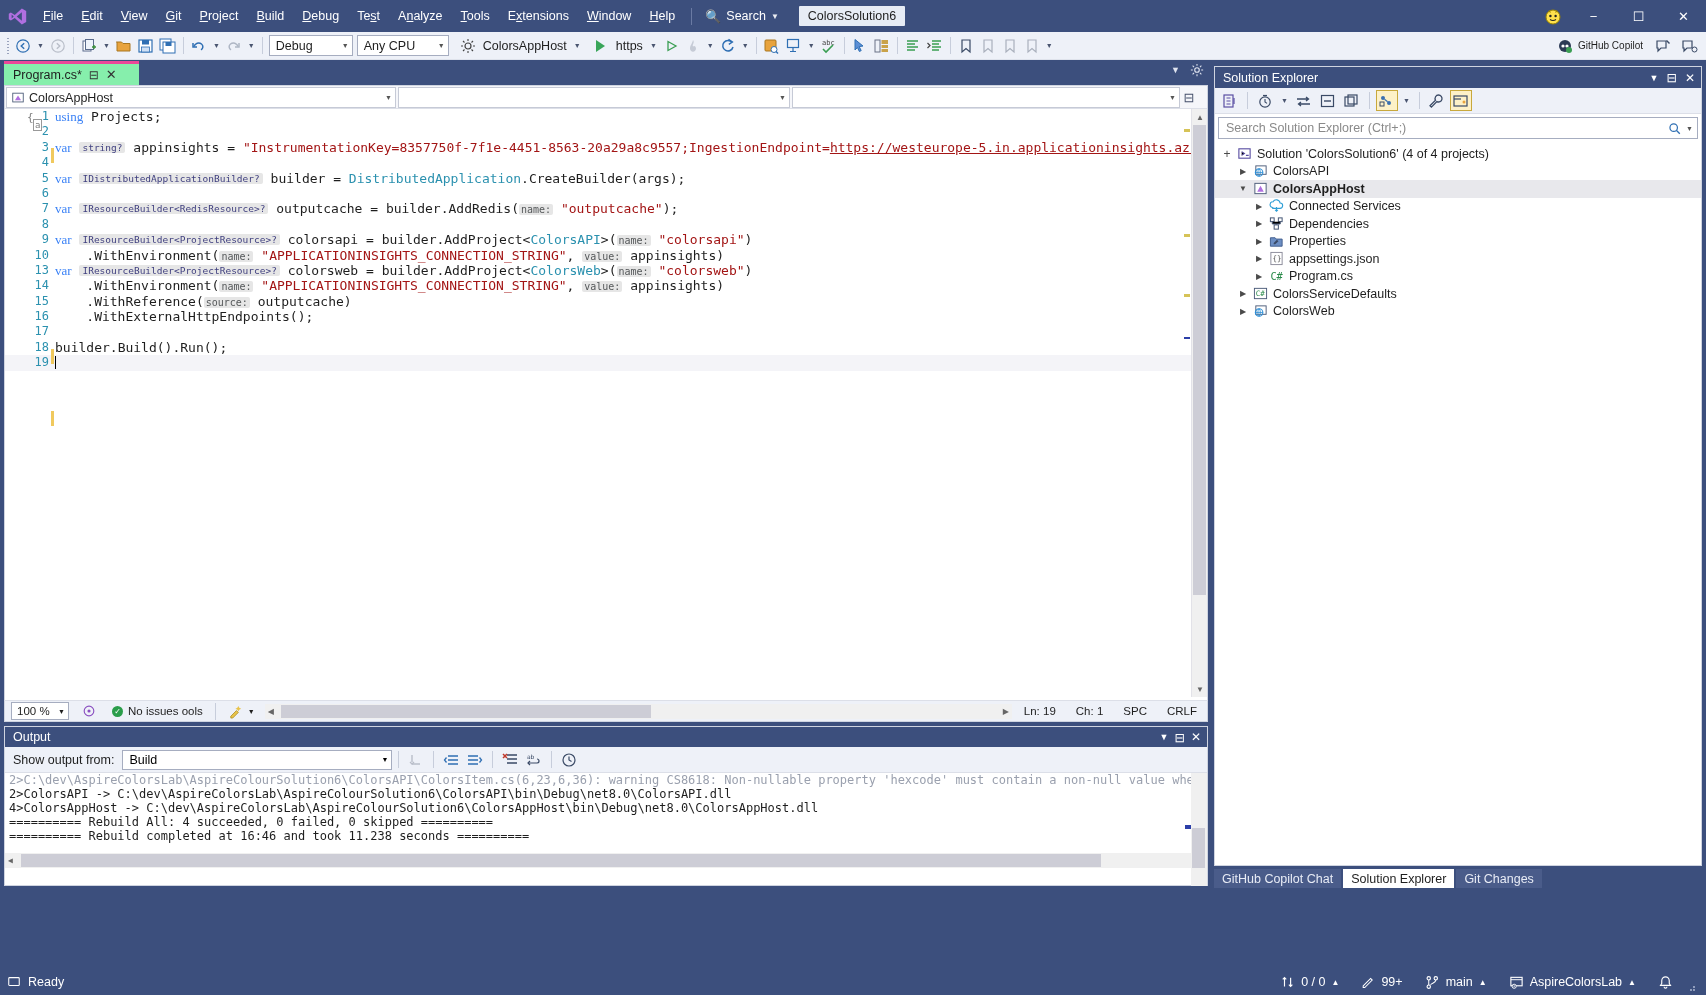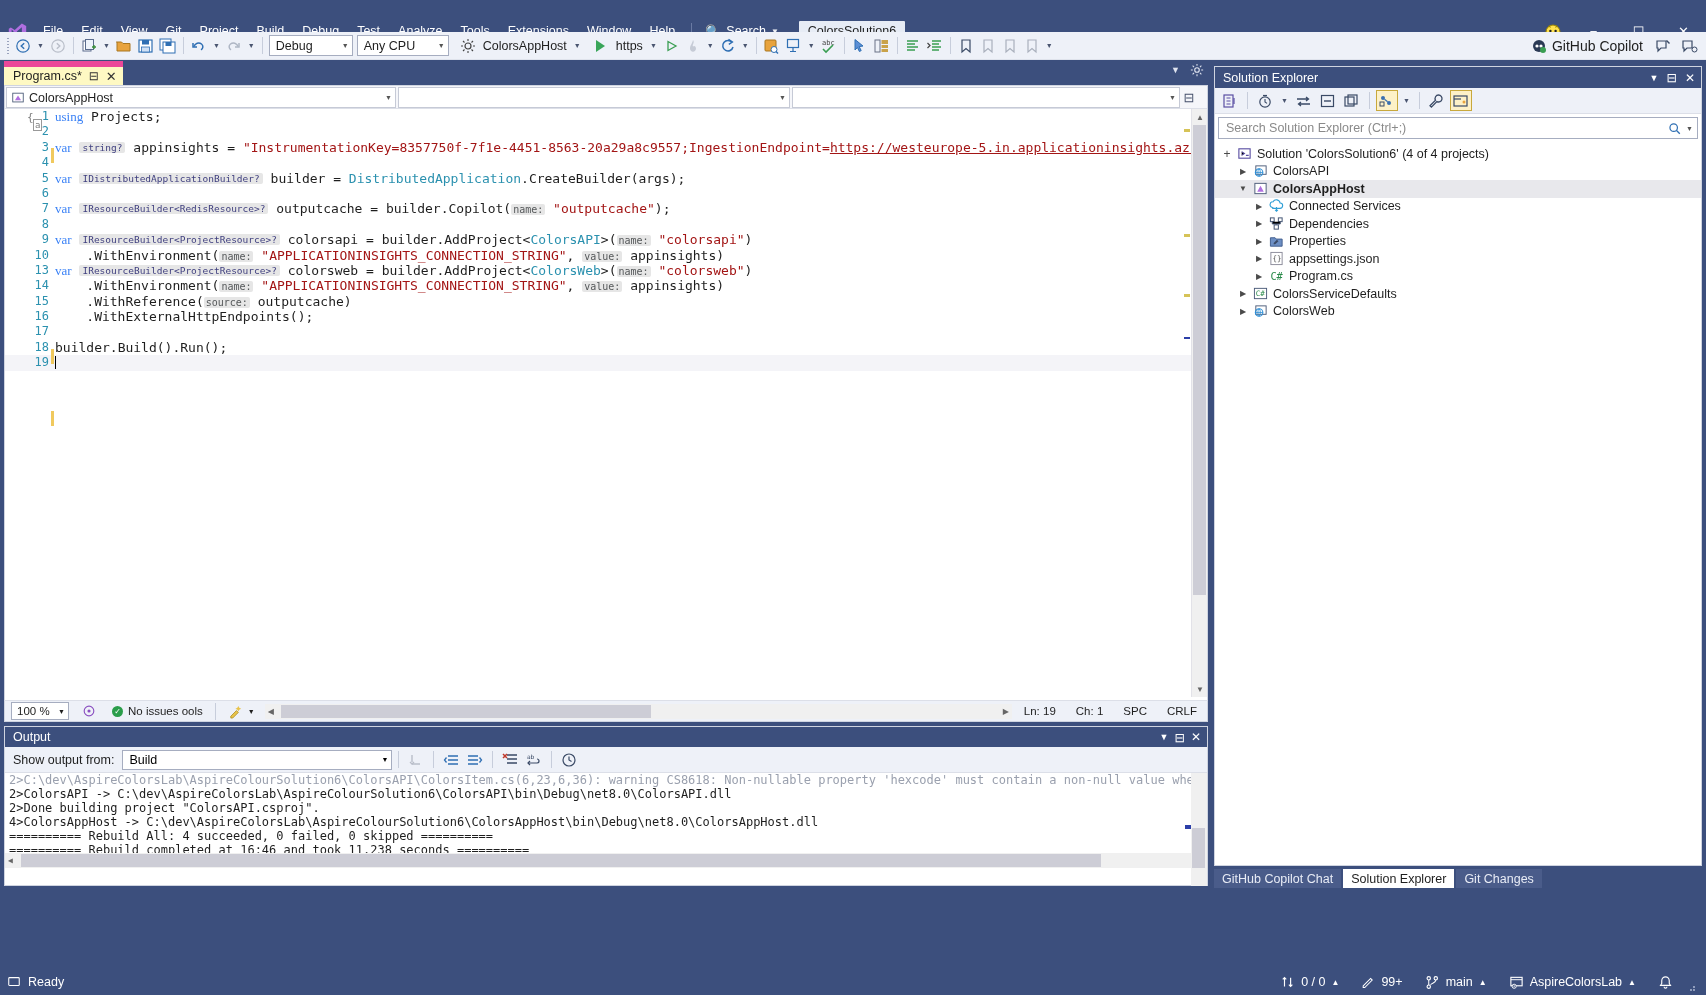"File" .titlebar { margin-top: 15px -> none }
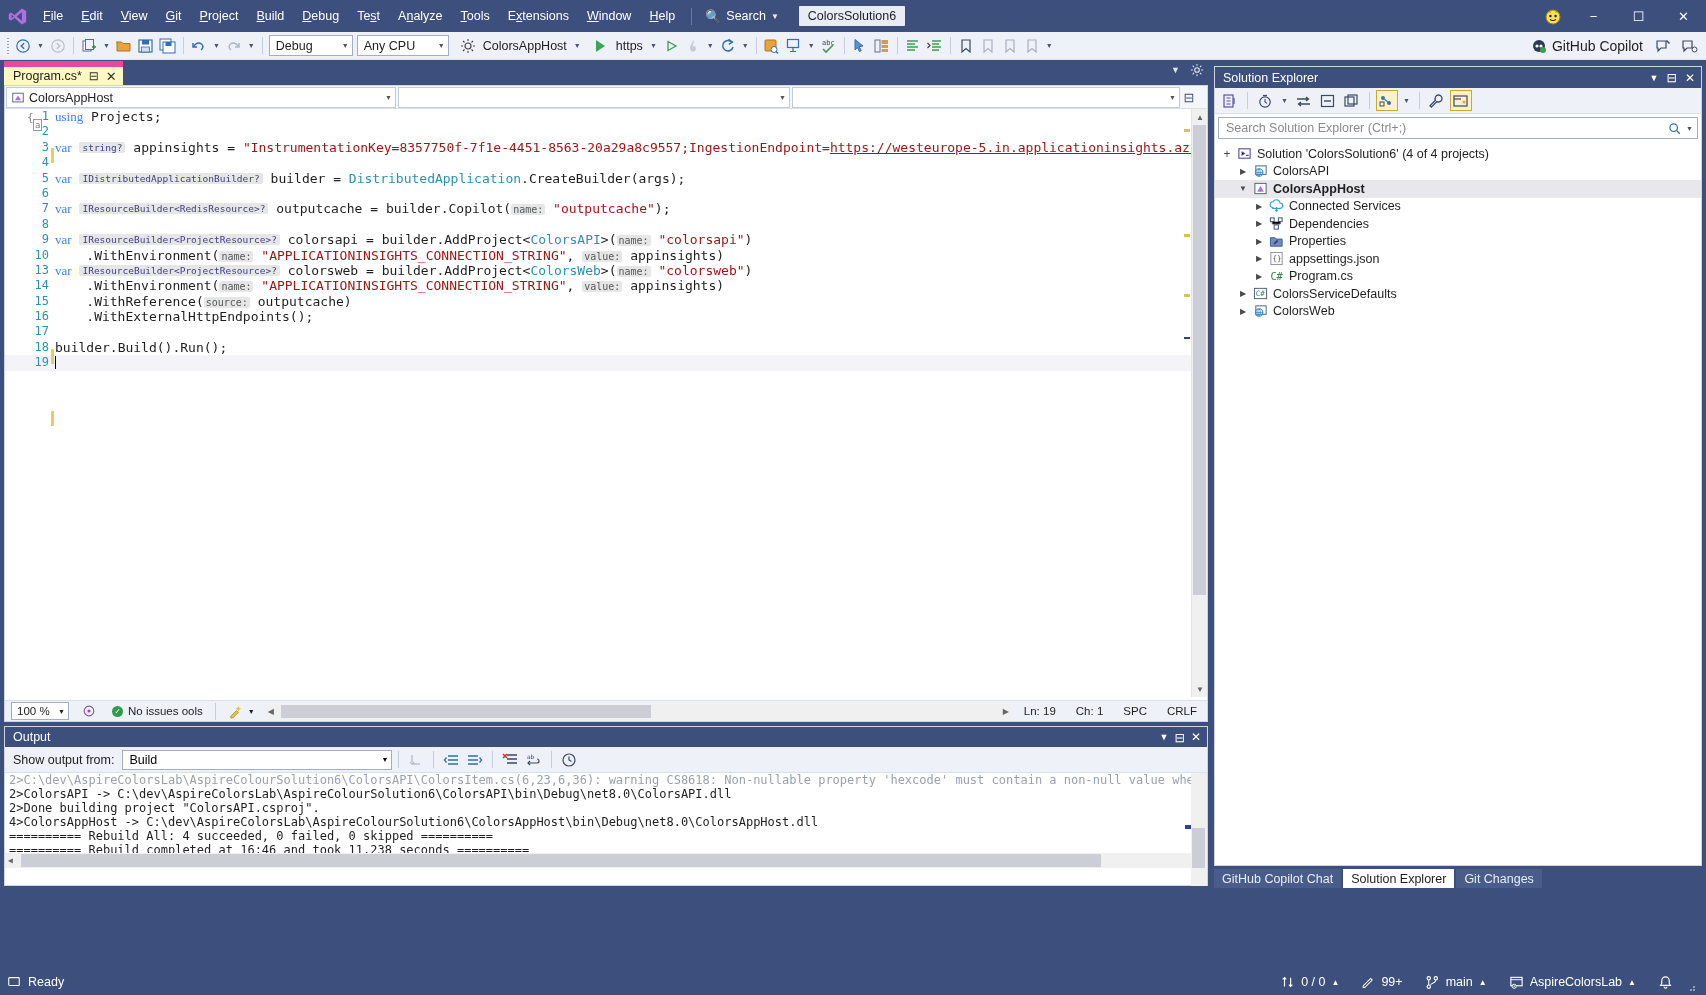"GitHub Copilot" .copilot-chip { font-size: 14px -> 10px }
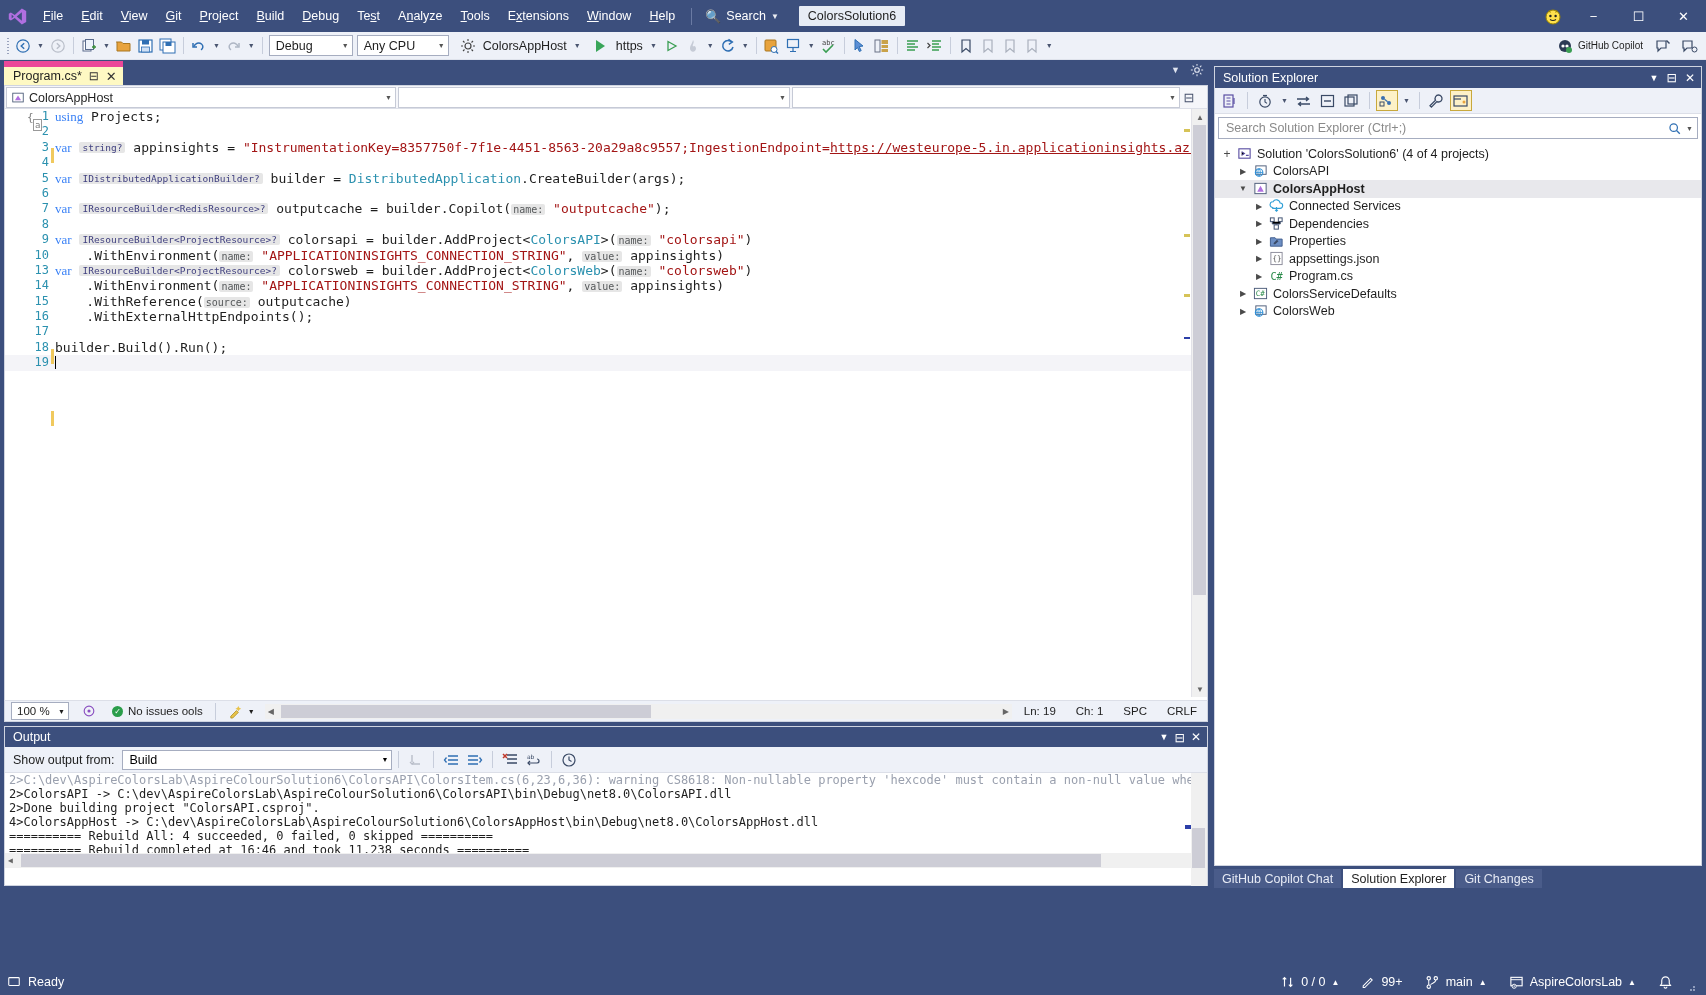"Program.cs*" .doctab { background: #fef9c3 -> #86efac; border-top: 6px solid #ec4899 -> 3px solid #ec4899; padding: 0 6px 0 9px -> 0 22px 0 9px }
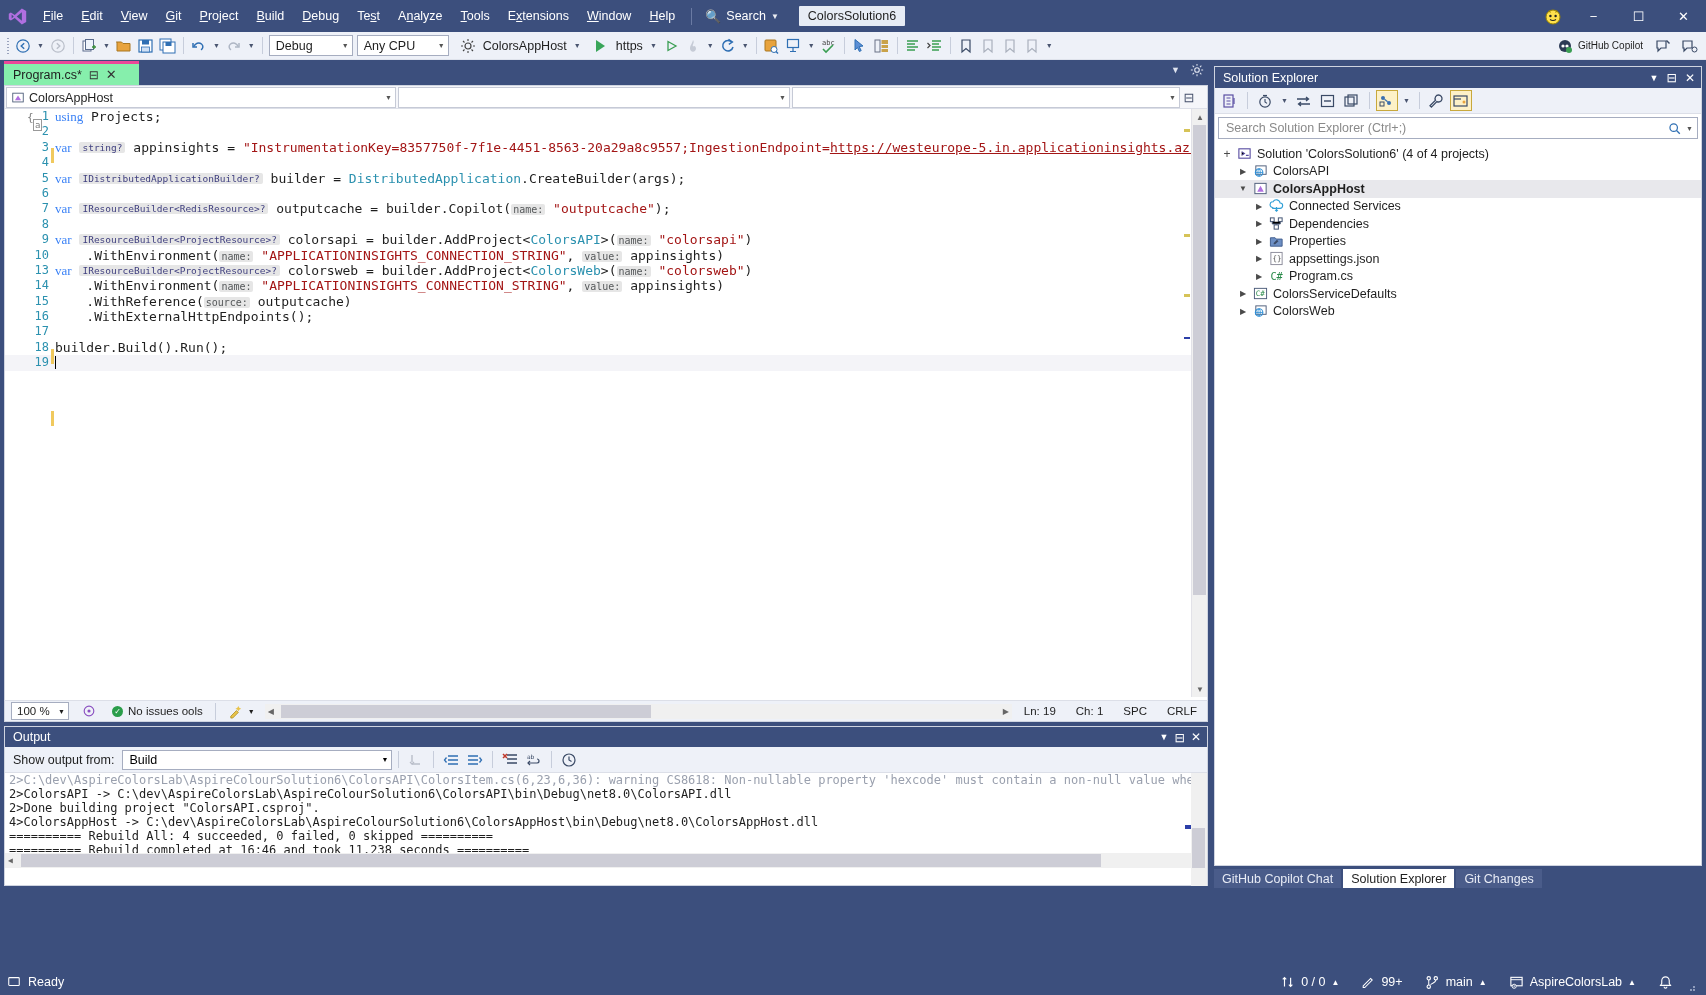"Copilot" span.ident { text: Copilot -> AddRedis }
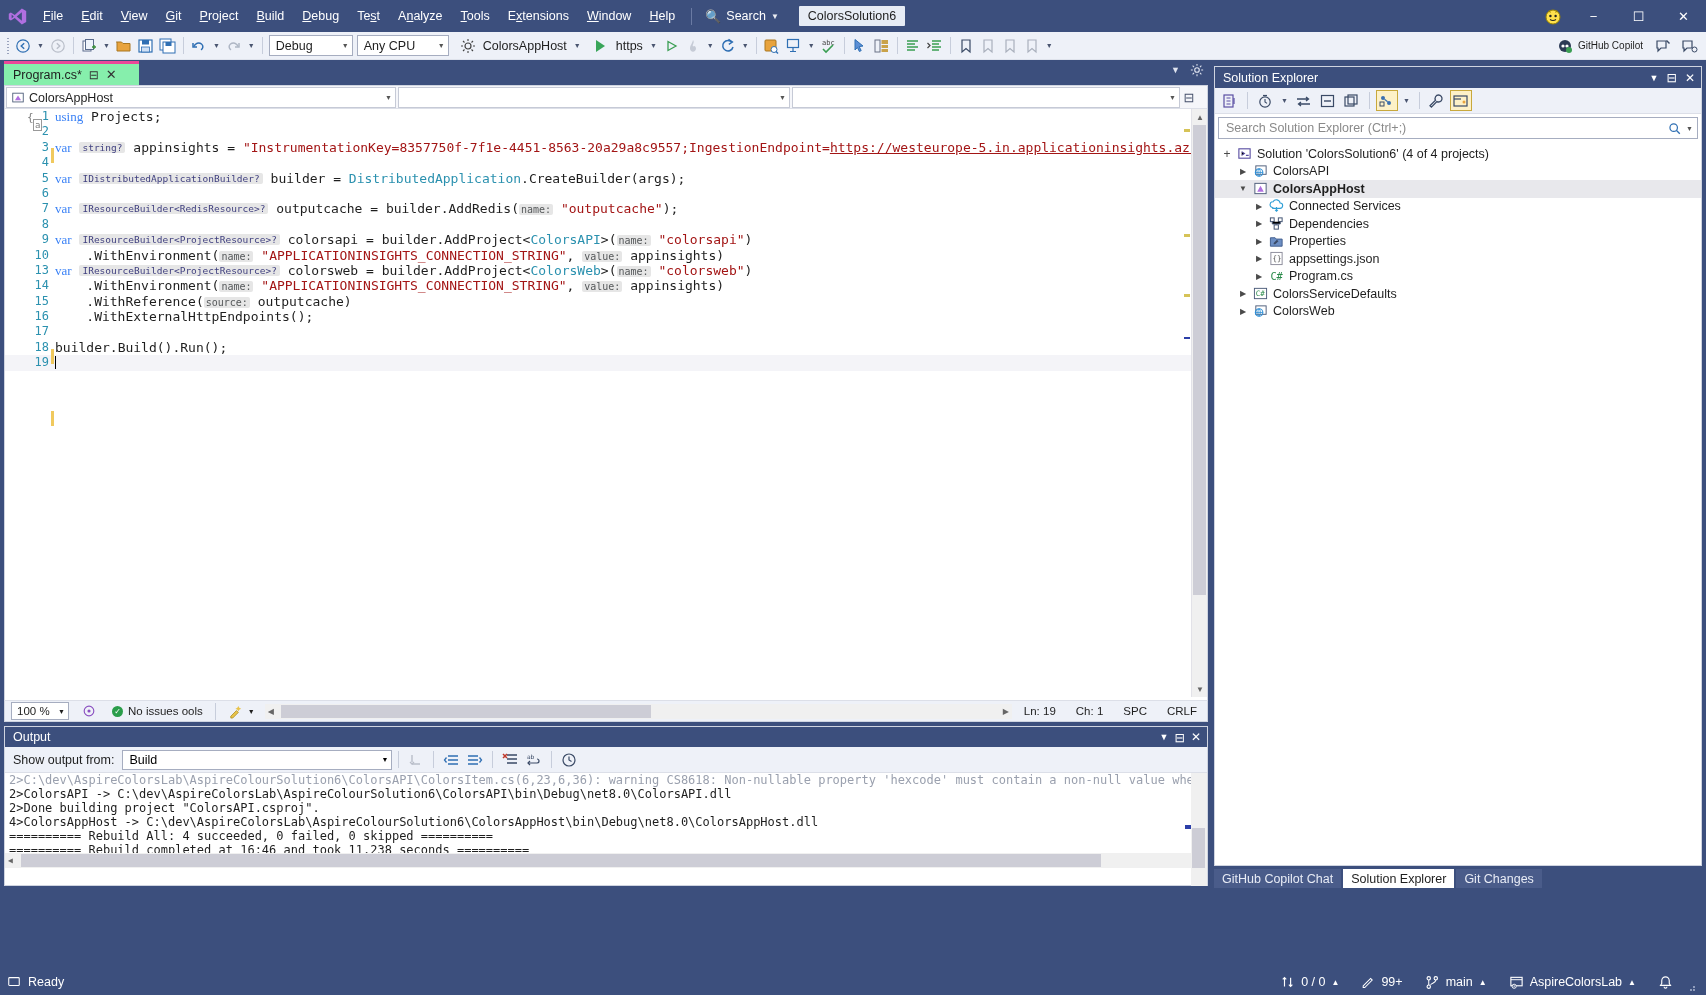"2>Done building project" div.out-line { html: <div>2&gt;Done building project "ColorsAPI.csproj".</div> -> none }
